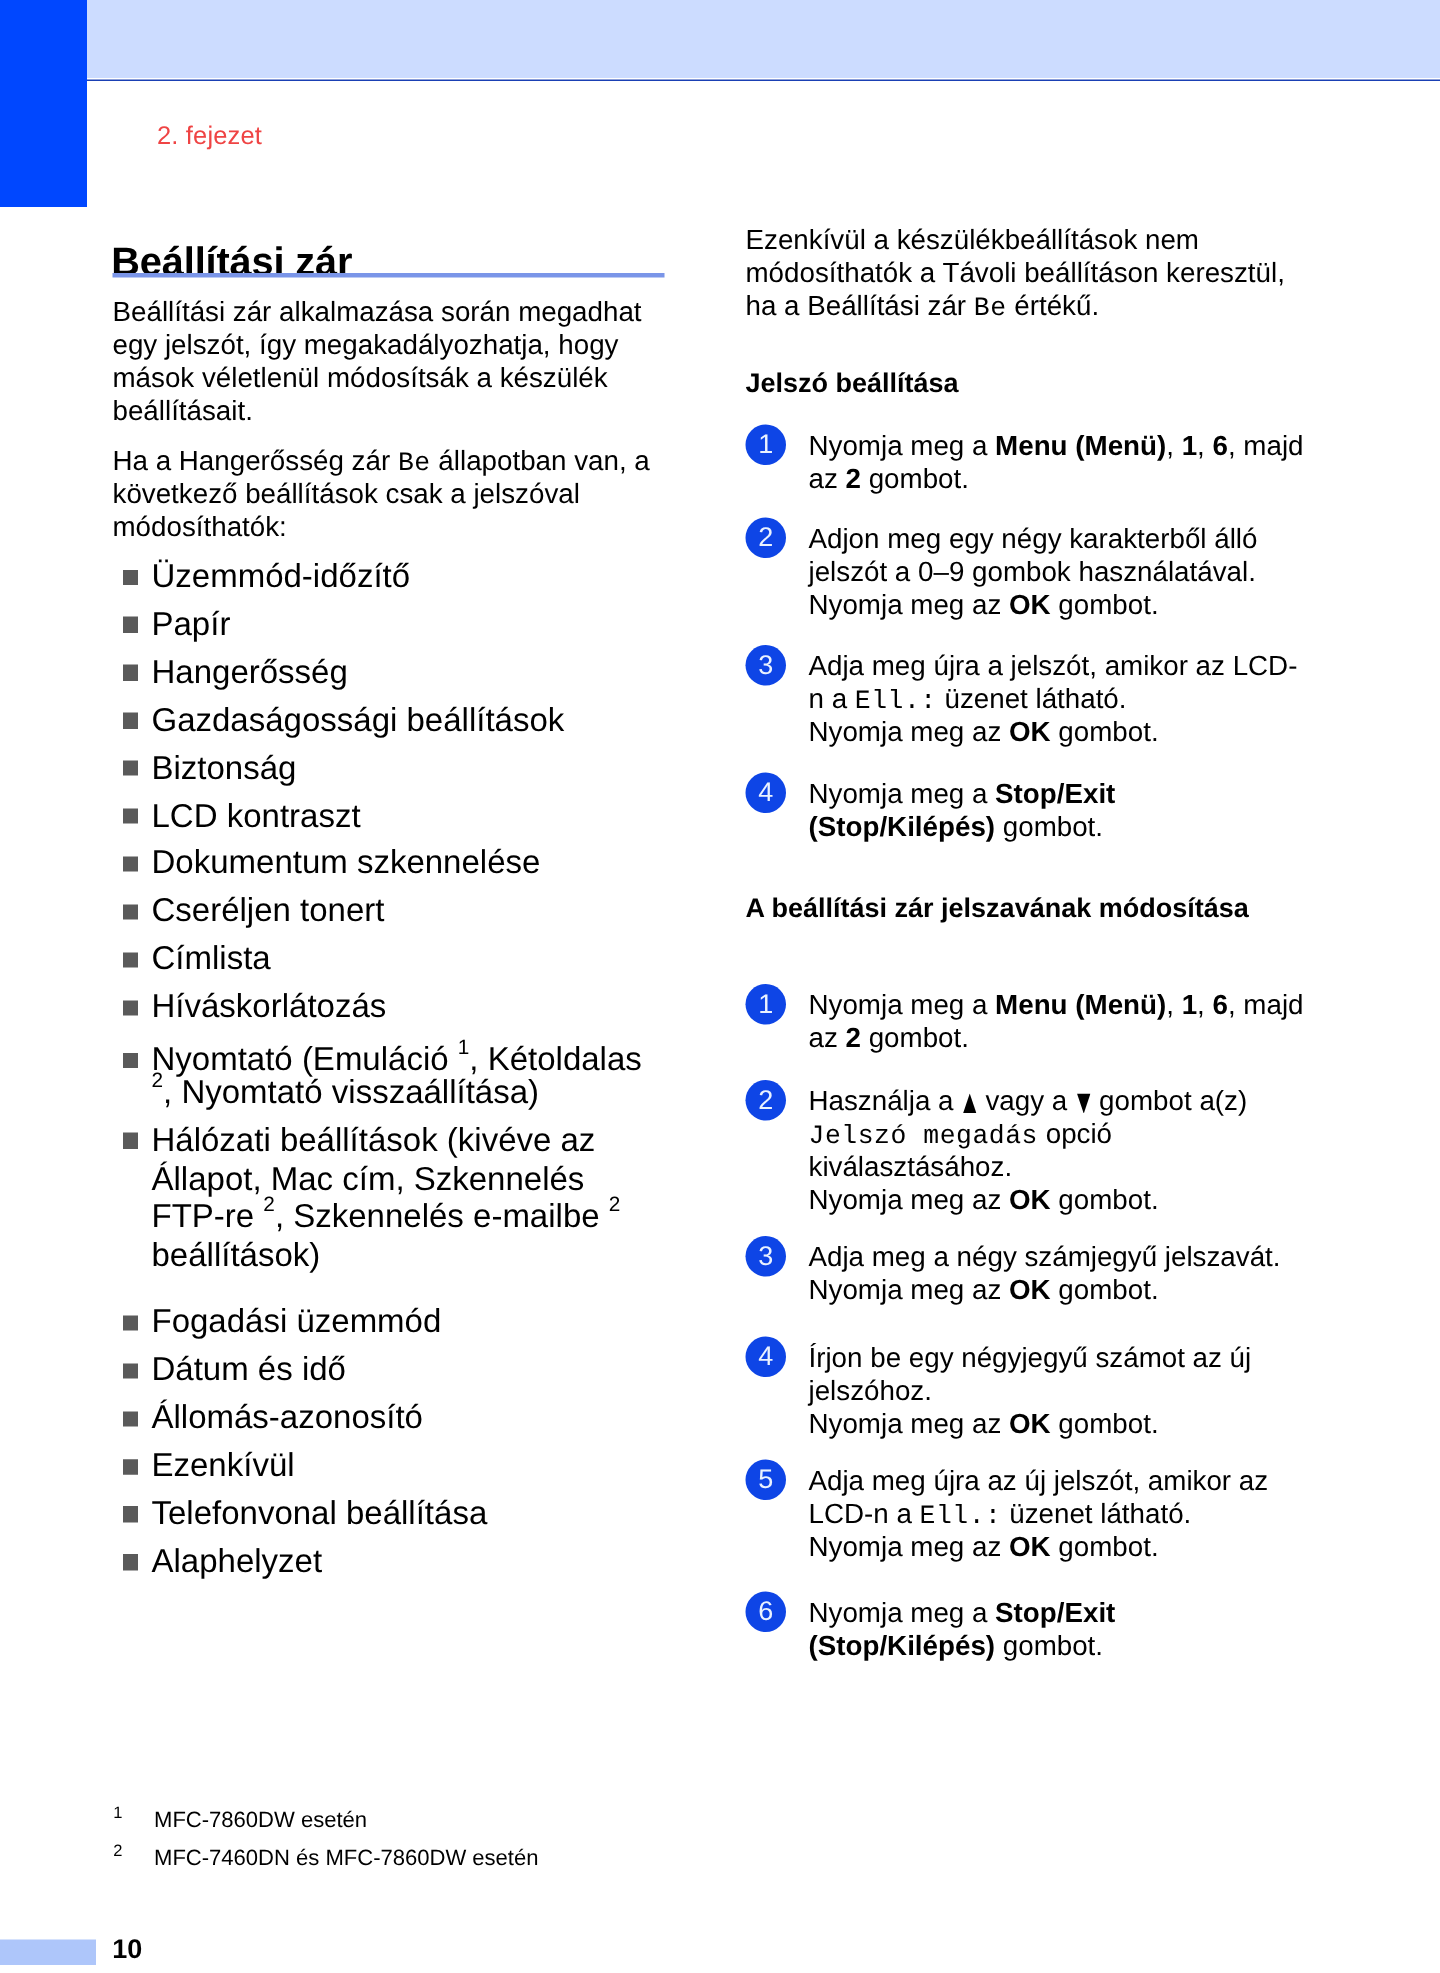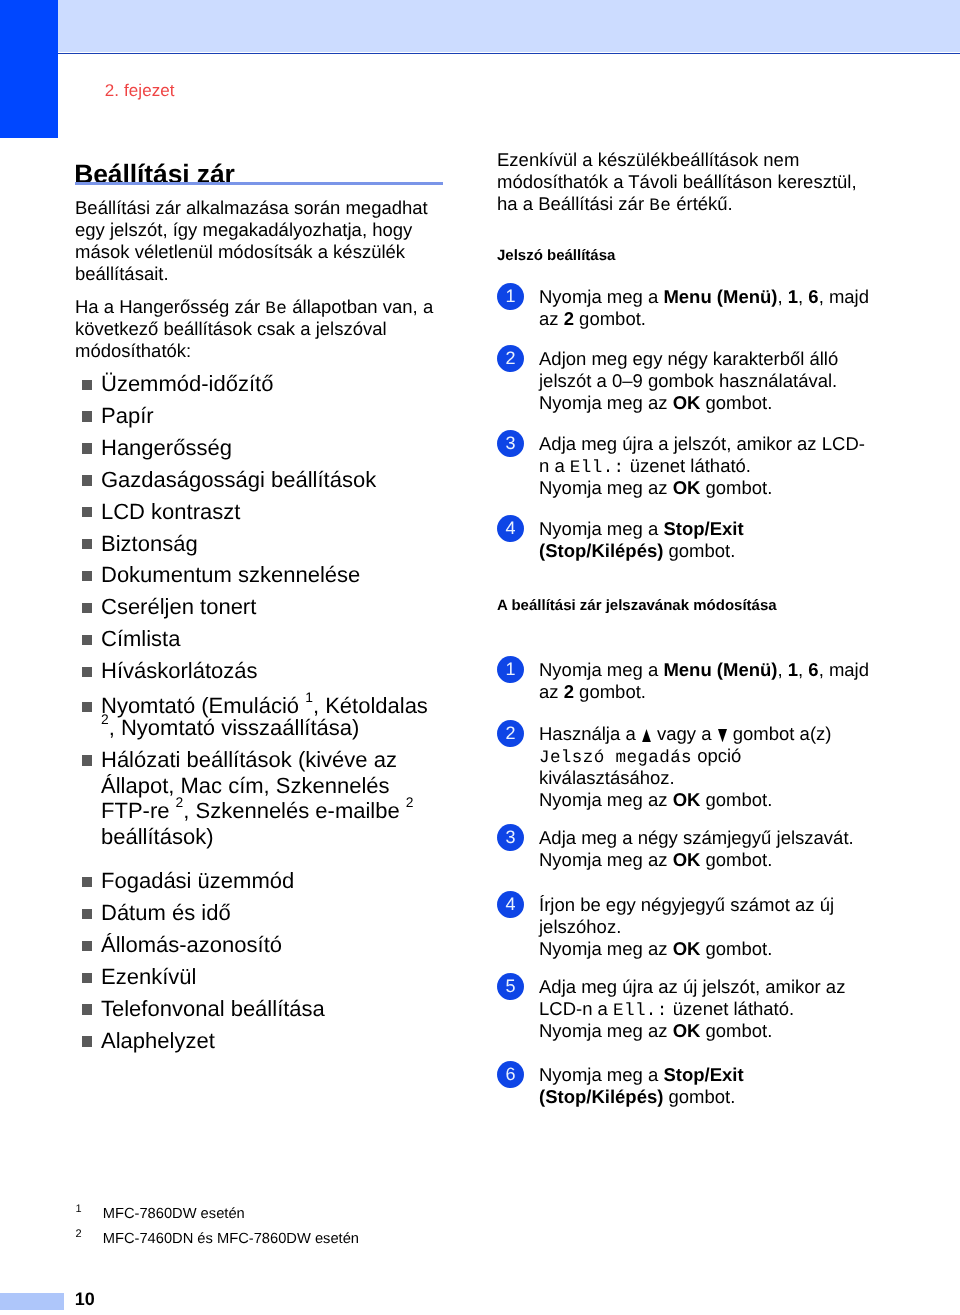"Jelszó beállítása" h2.sub { font-size: 15px -> 18px }
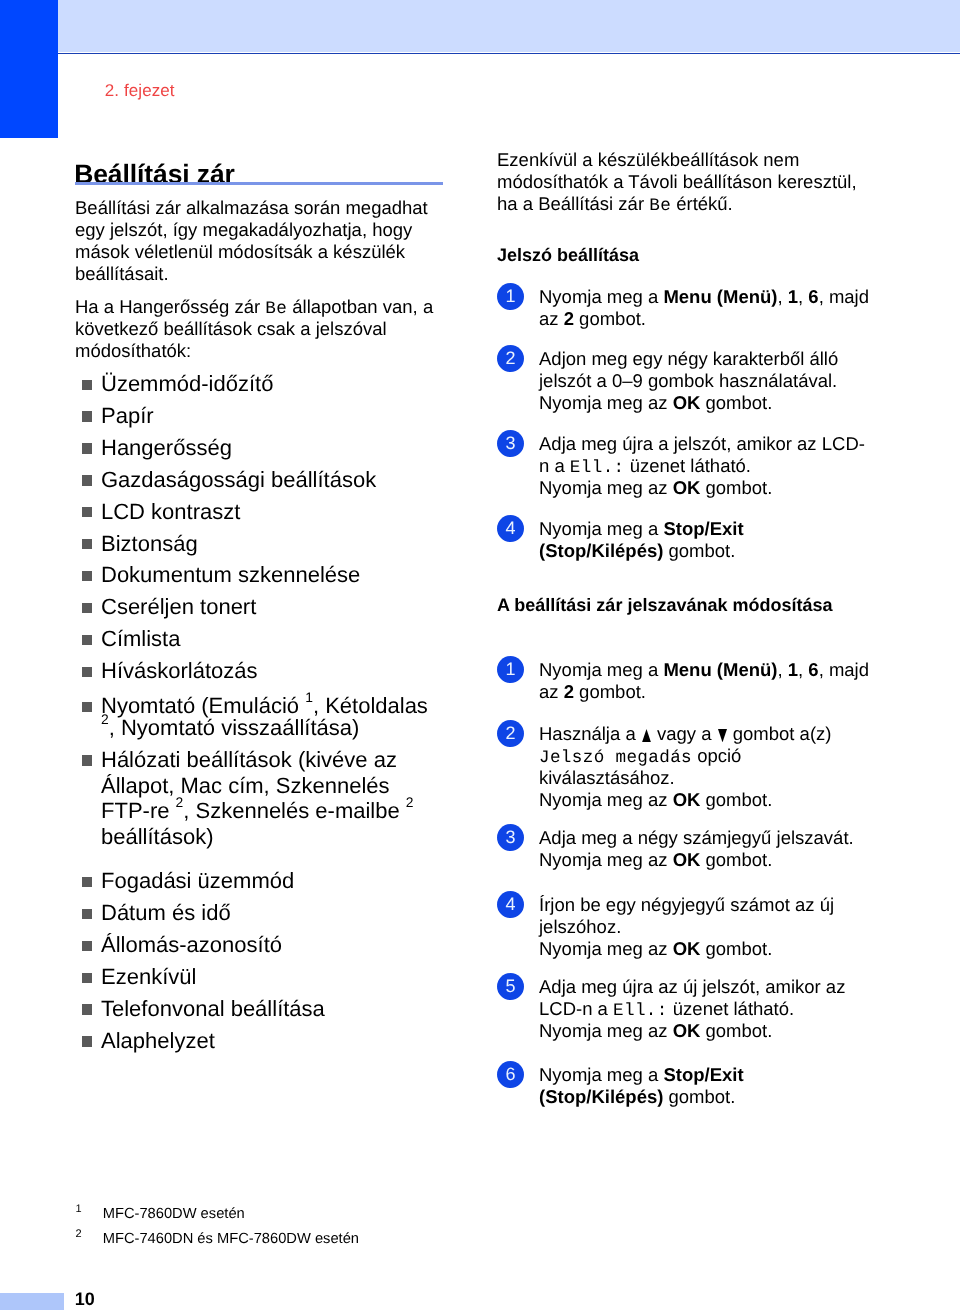"LCD kontraszt" li { order: before "Biztonság" -> after "Biztonság" }
